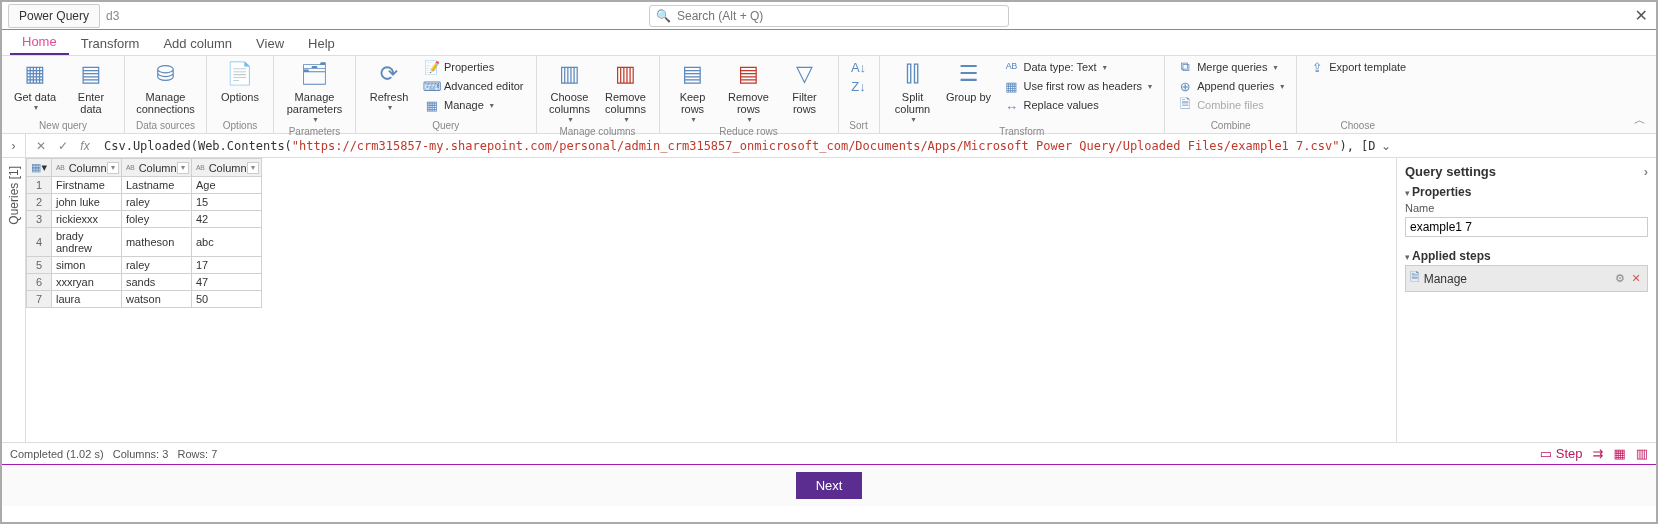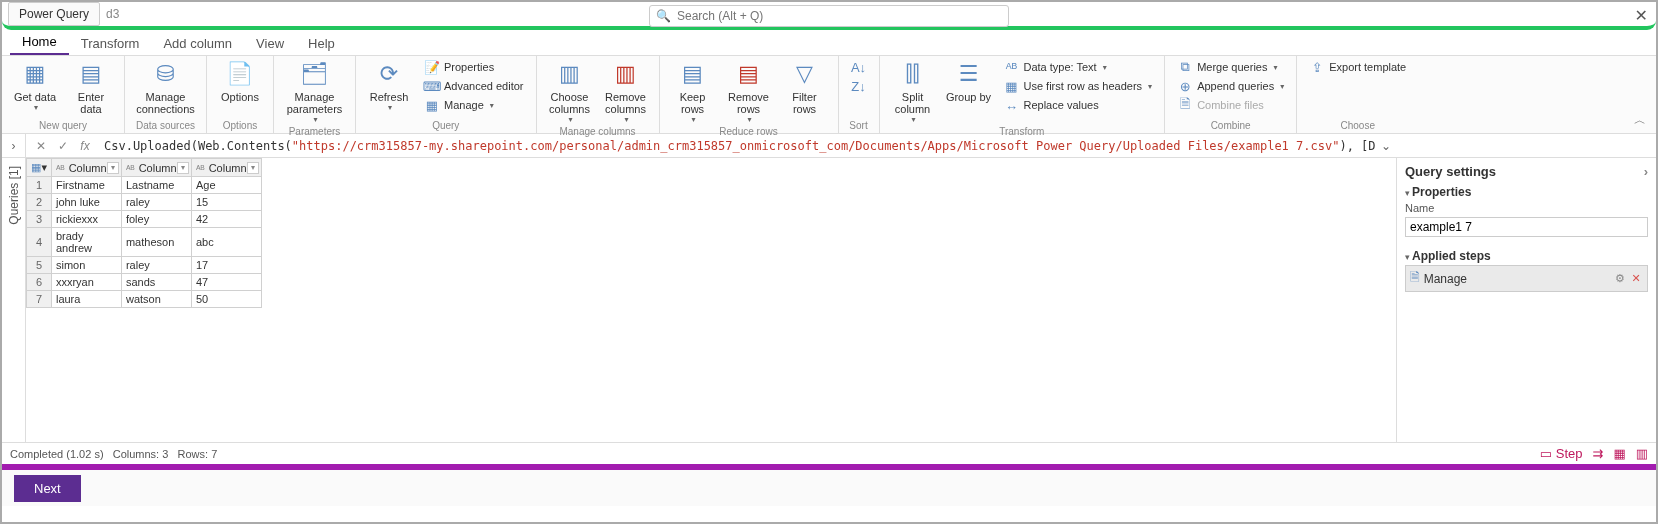"Power Query" .titlebar { border-bottom: 4px solid #22c55e -> 1px solid #22c55e; border-radius: 9px -> none }
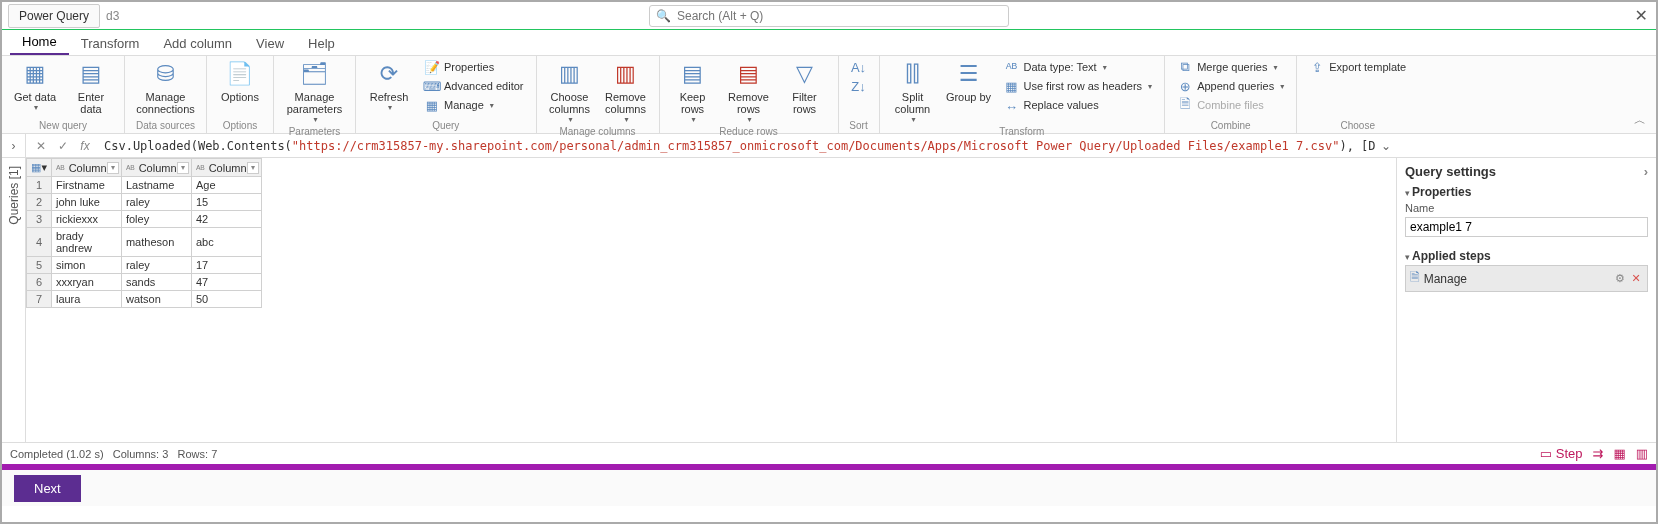"Home" .ribbon-tabs .tab.active { color: #000000 -> #ec4899 }
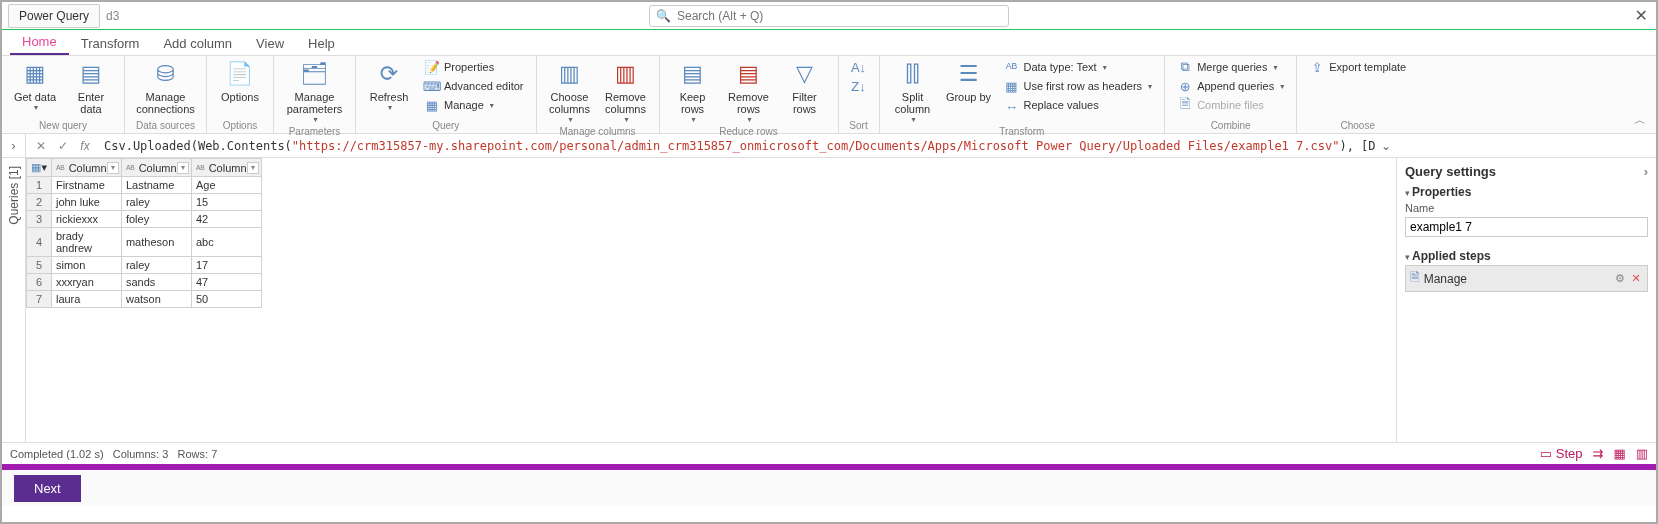"Next" .footer { border-top: 6px solid #a21caf -> 1px solid #a21caf; justify-content: flex-start -> center }
